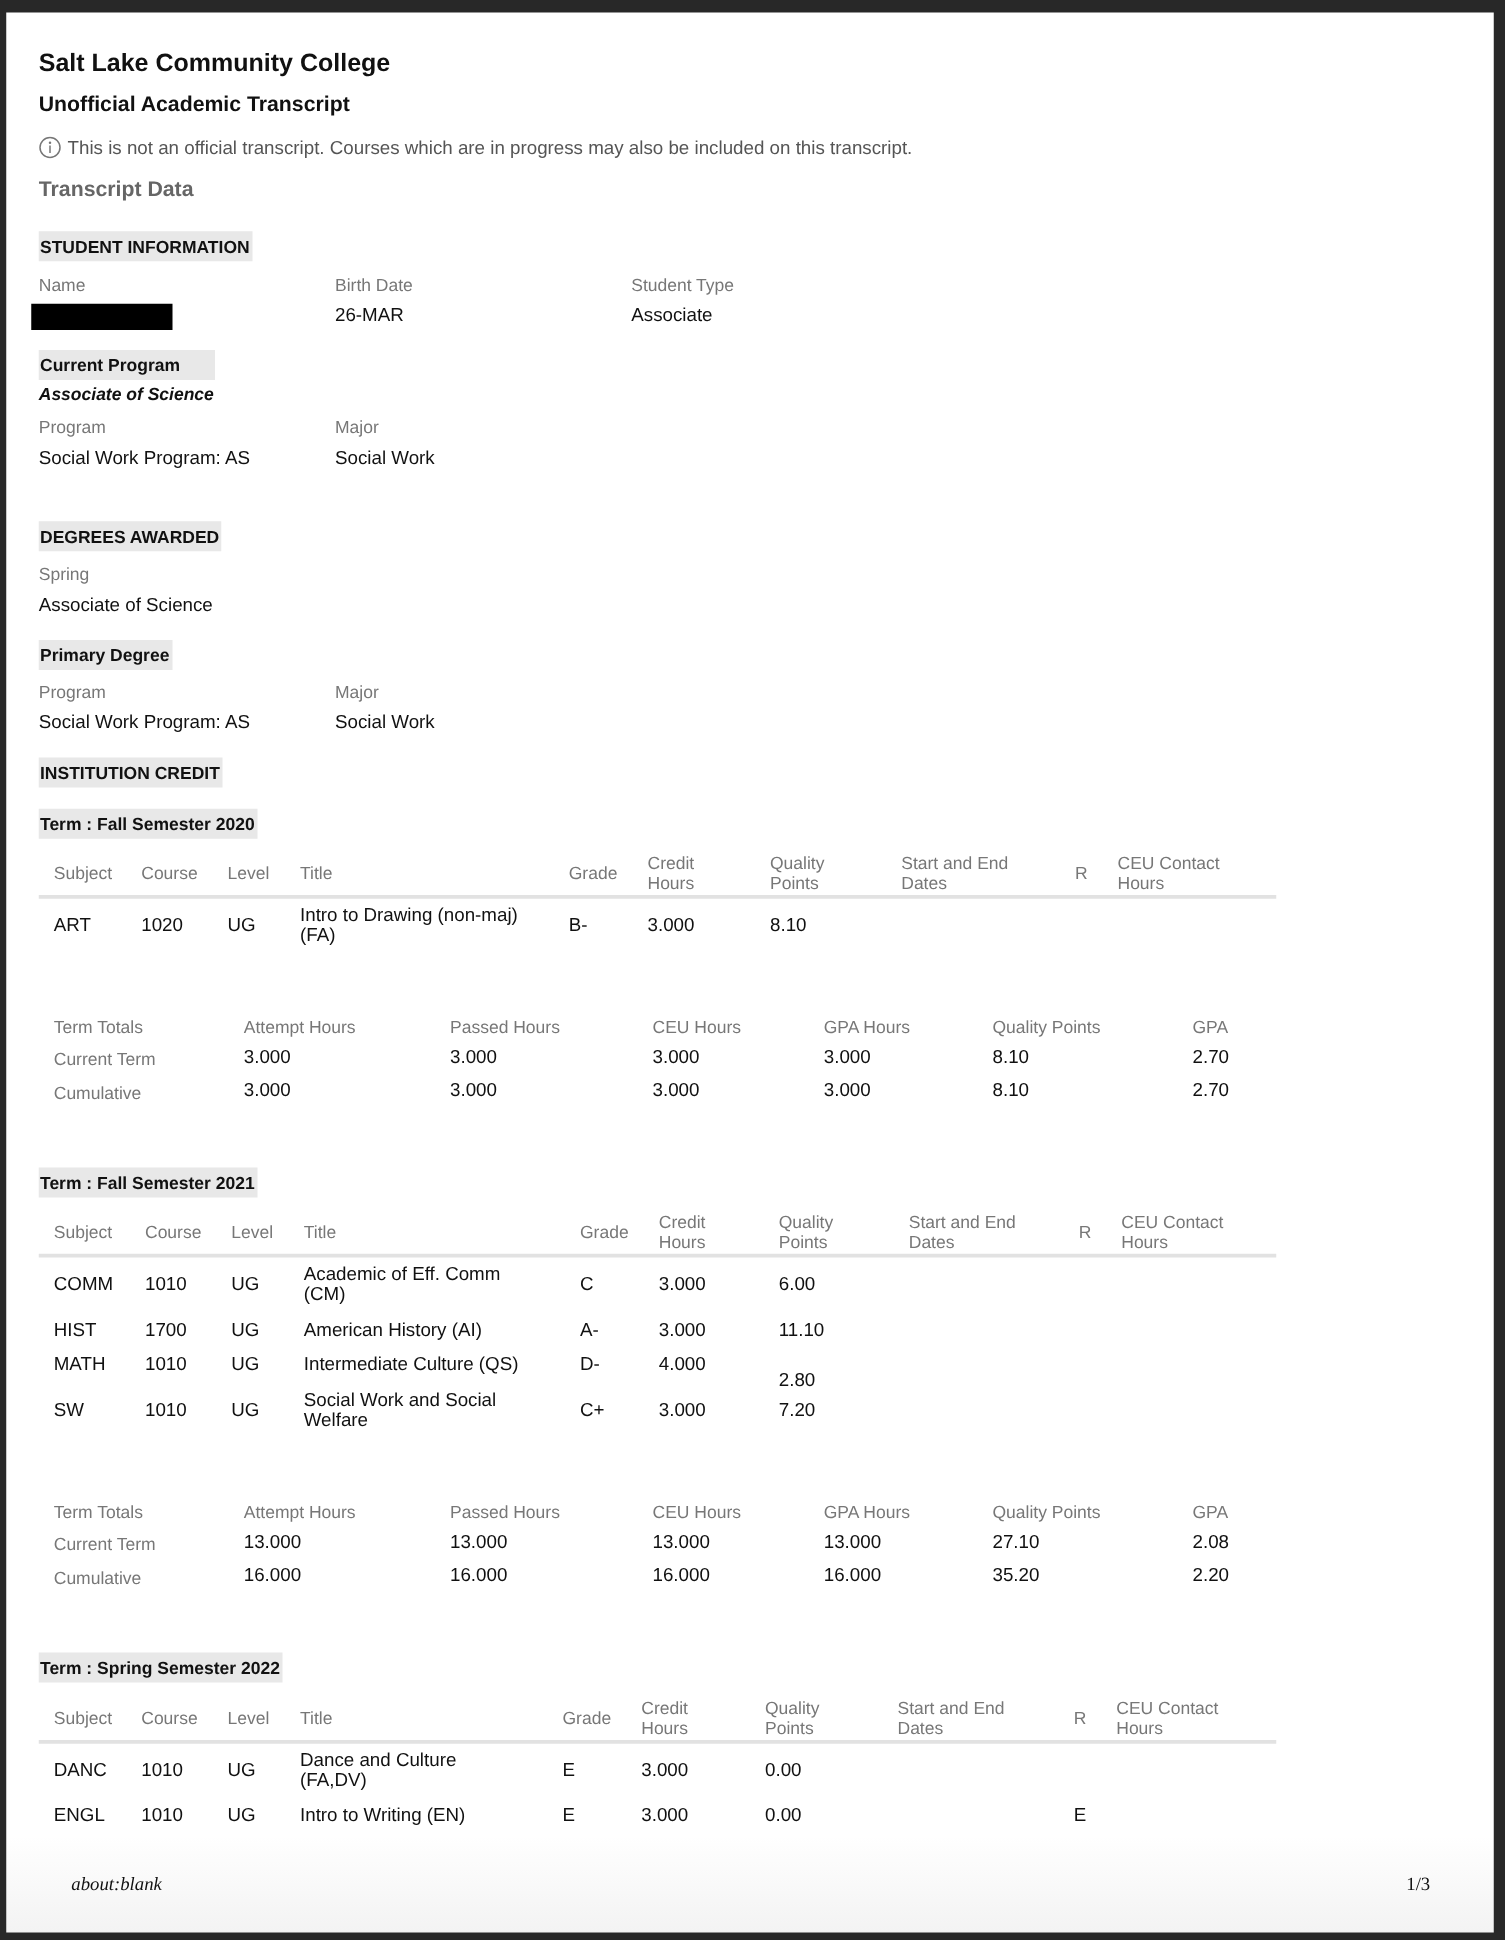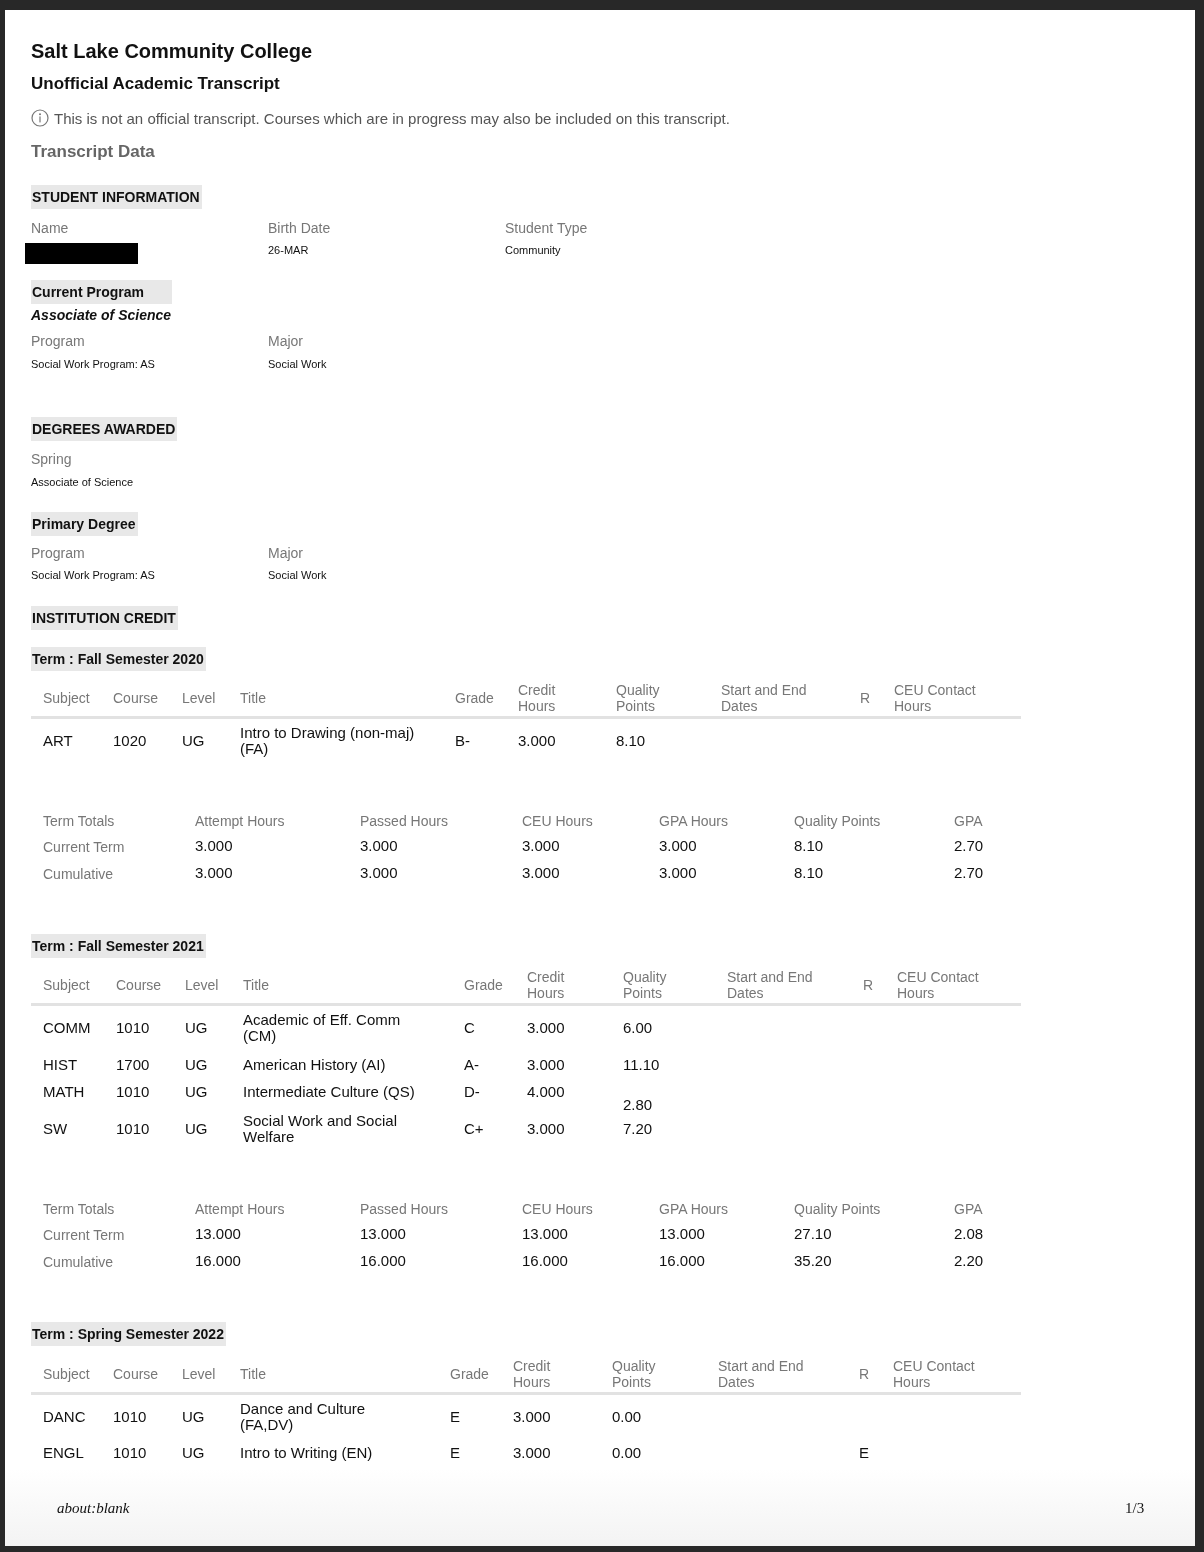"26-MAR" .val { font-size: 11px -> 15px }
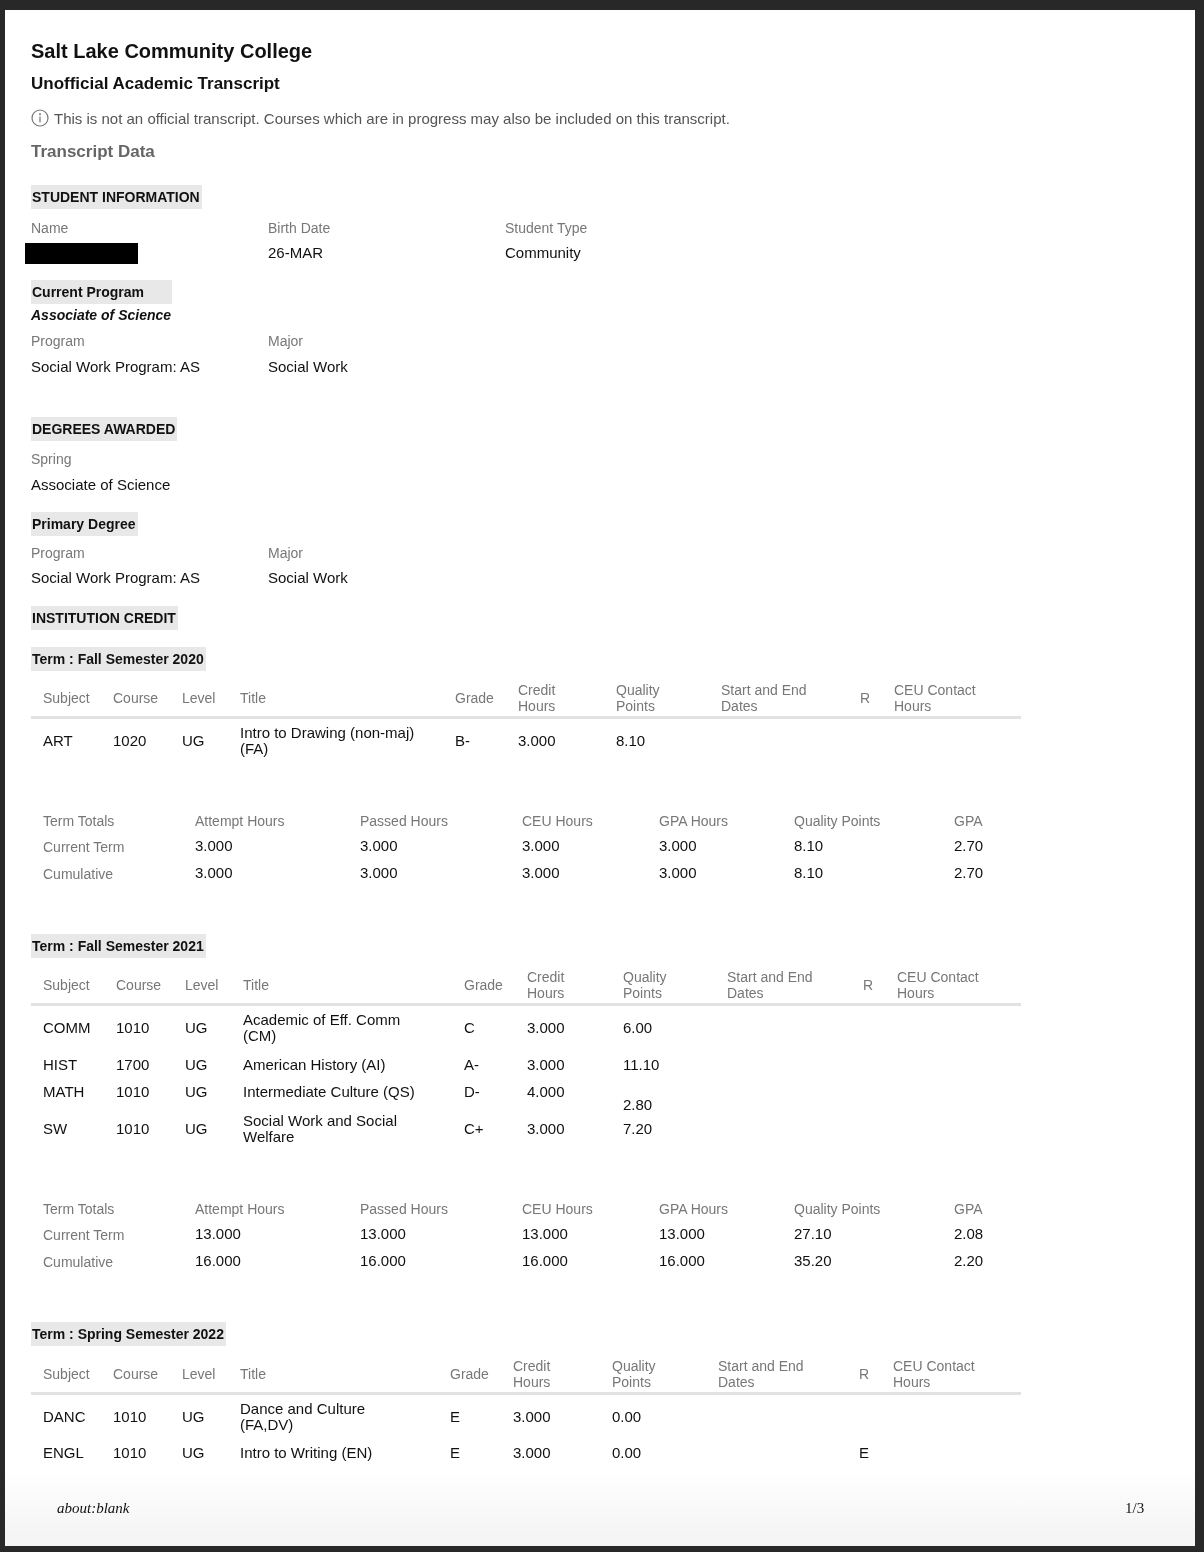"Community" div.abs { text: Community -> Associate }
